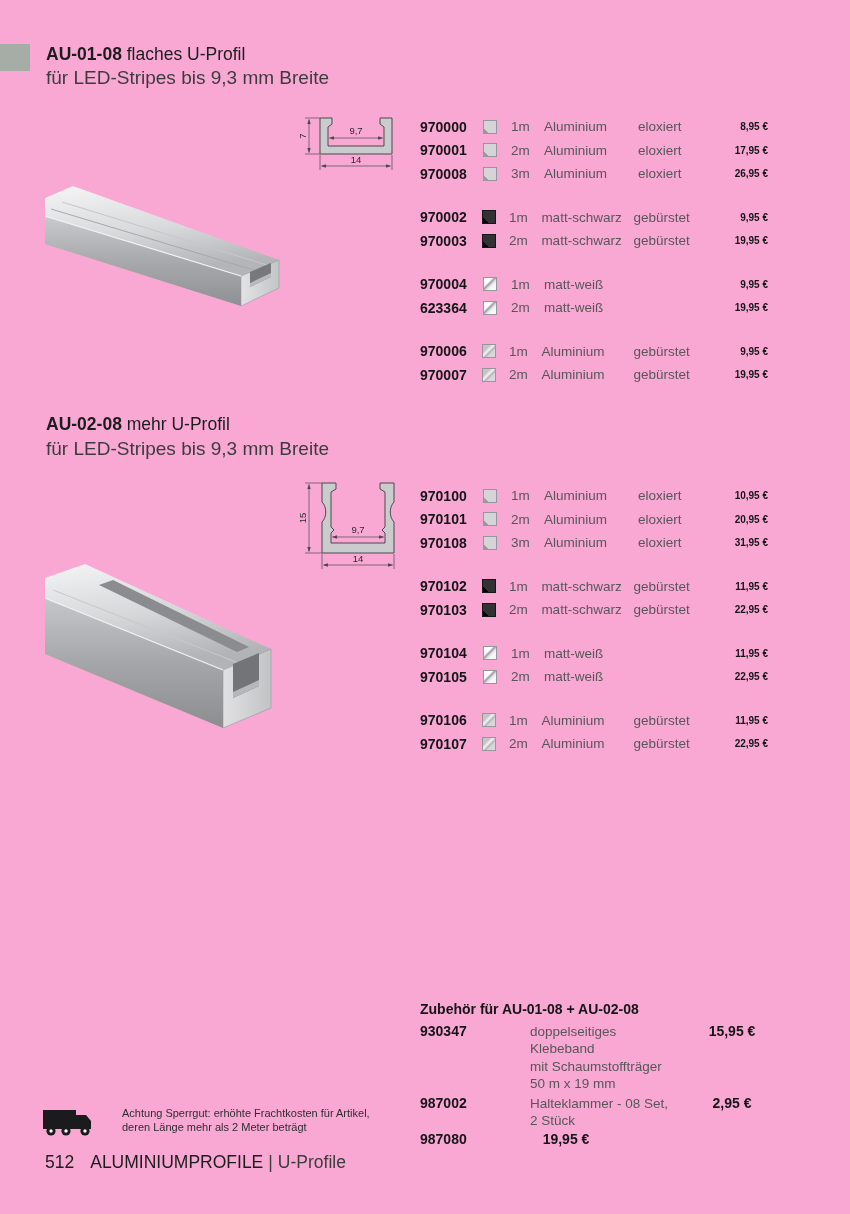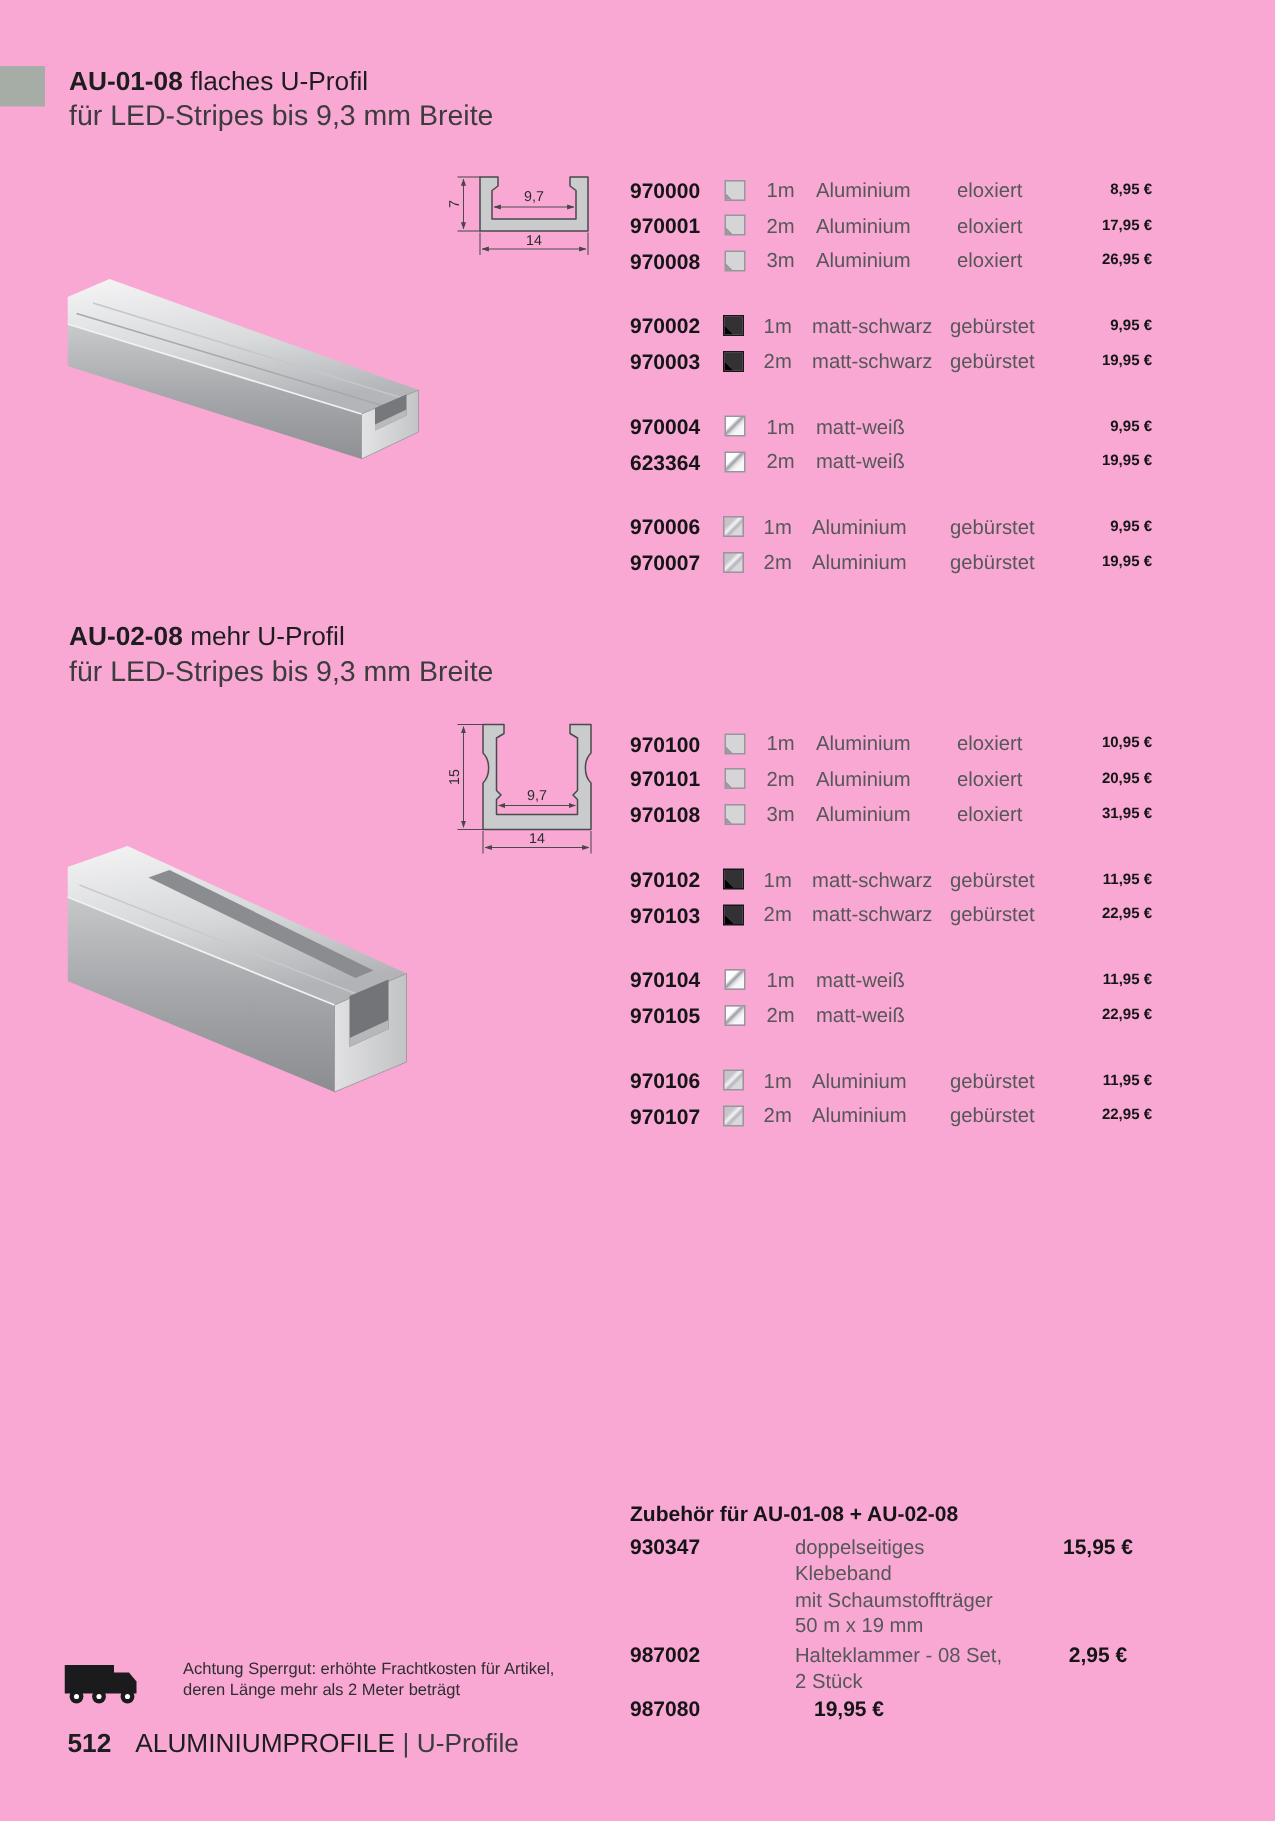"512" .pagefoot .num { font-weight: 700 -> 400 }
